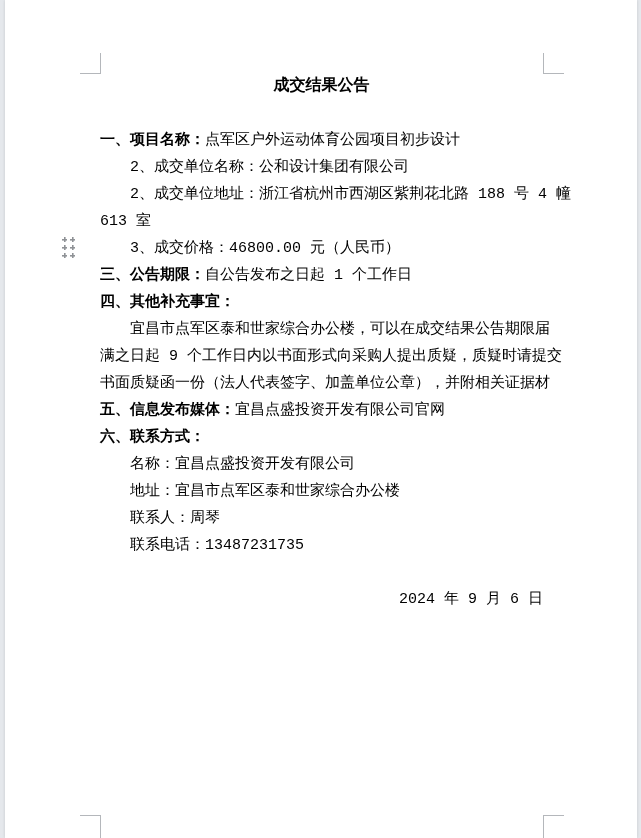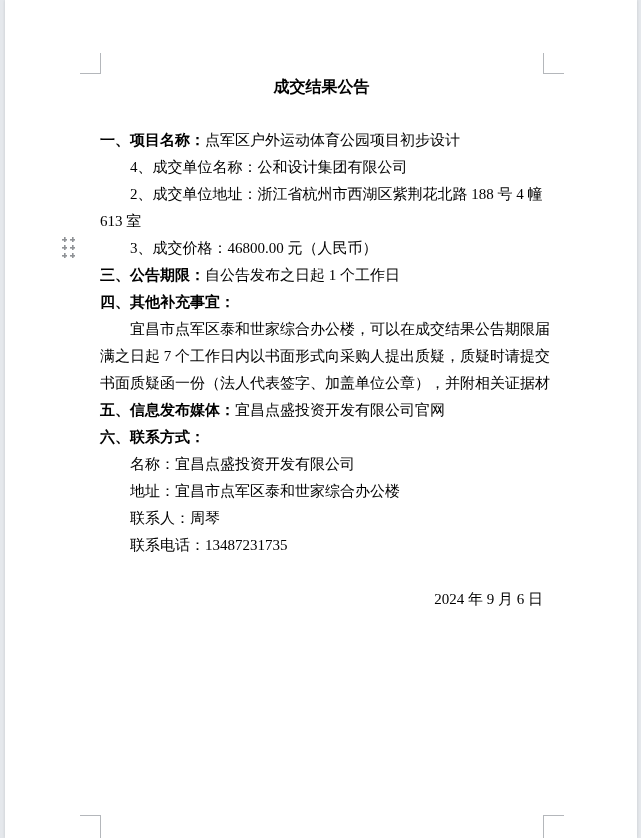"成交结果公告" .line { font-family: none -> Liberation Mono, monospace }
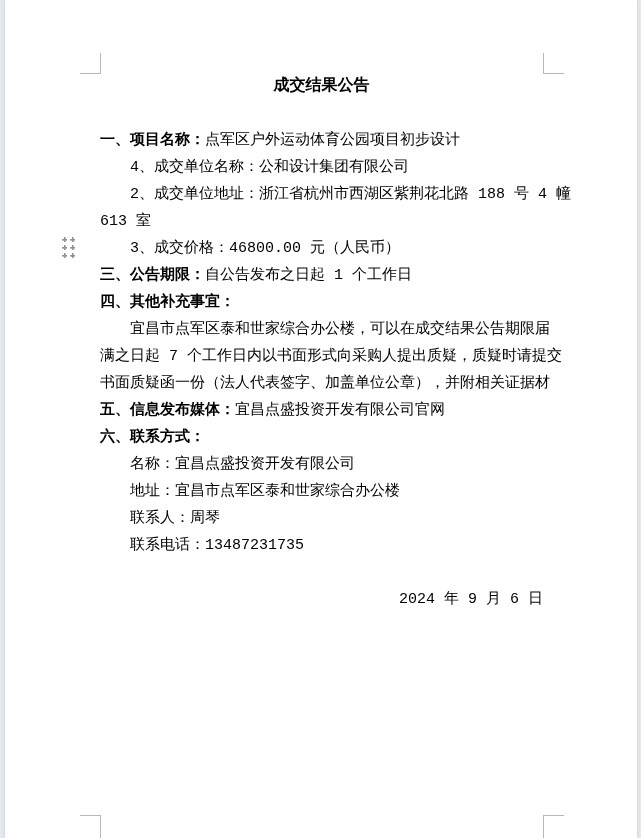"4、成交单位名称：公和设计集团有限公司" div.line { text: 4 -> 2 }
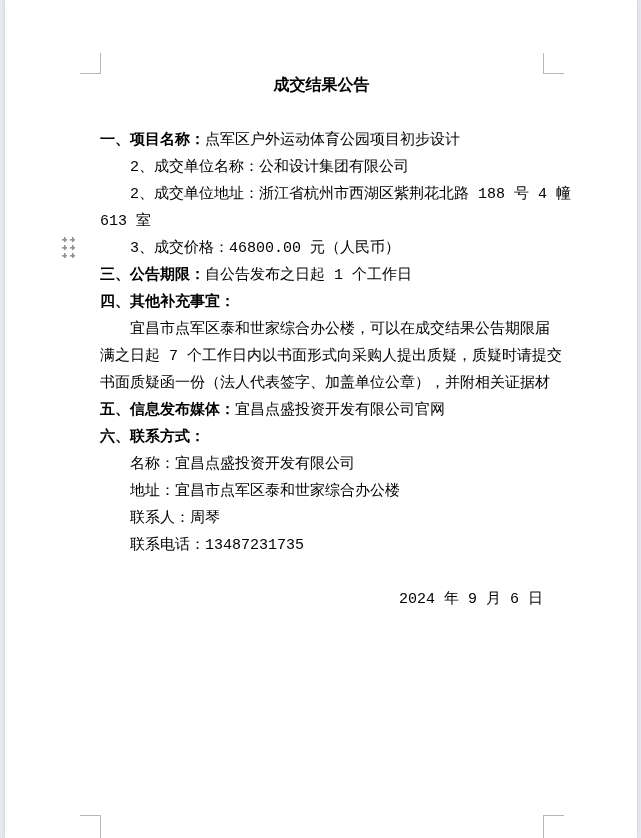"满之日起 7 个工作日内以书面形式向采购人提出质疑，质疑时请提交" div.line { text: 7 -> 9 }
